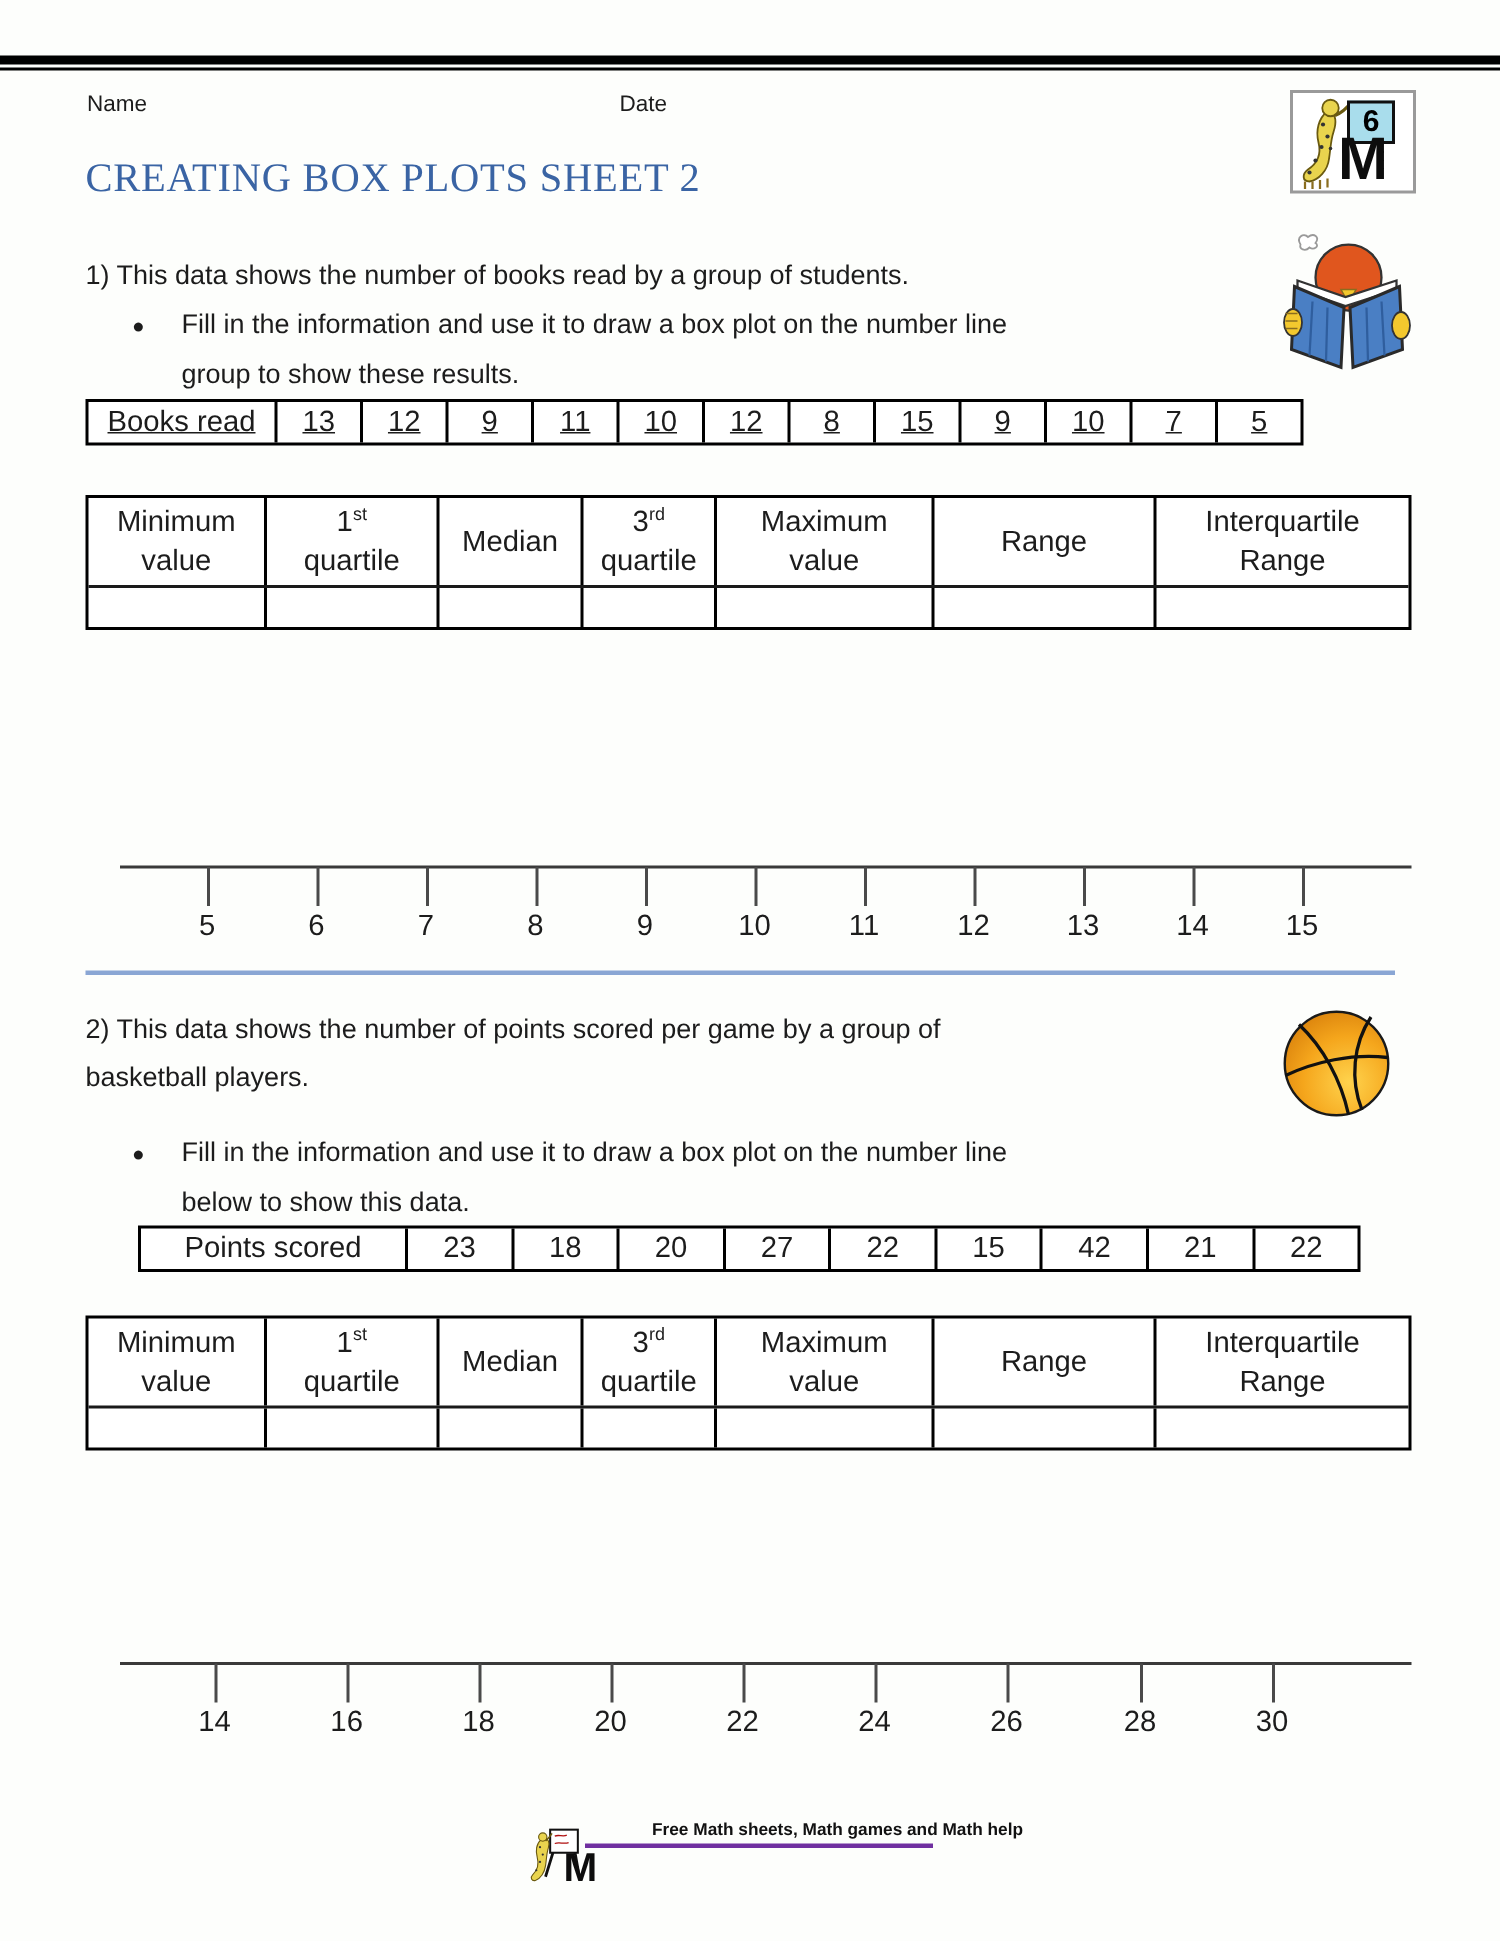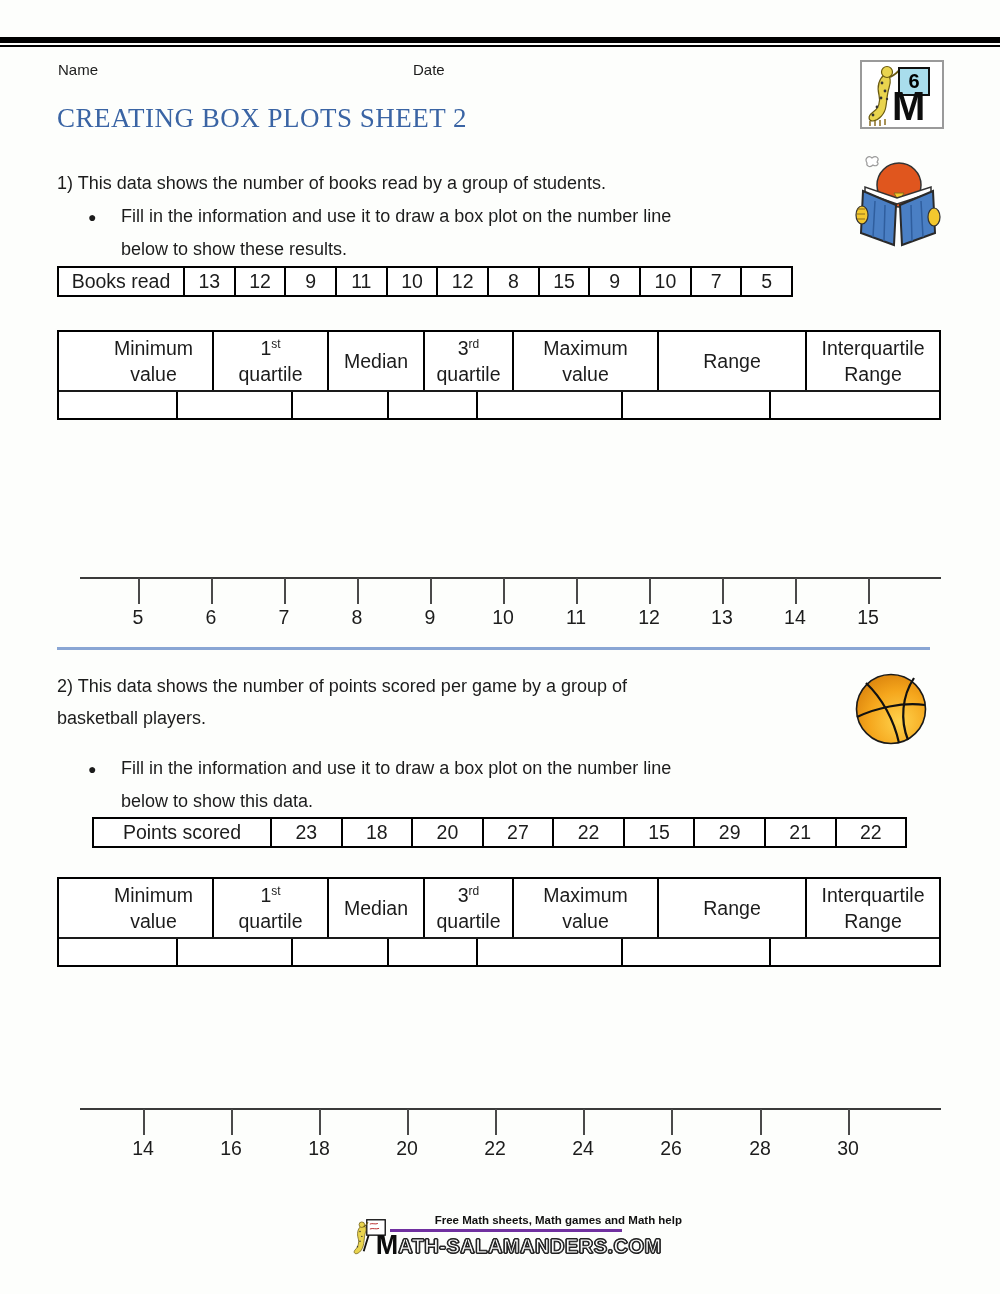"below to show these results." div.abs { text: below -> group }
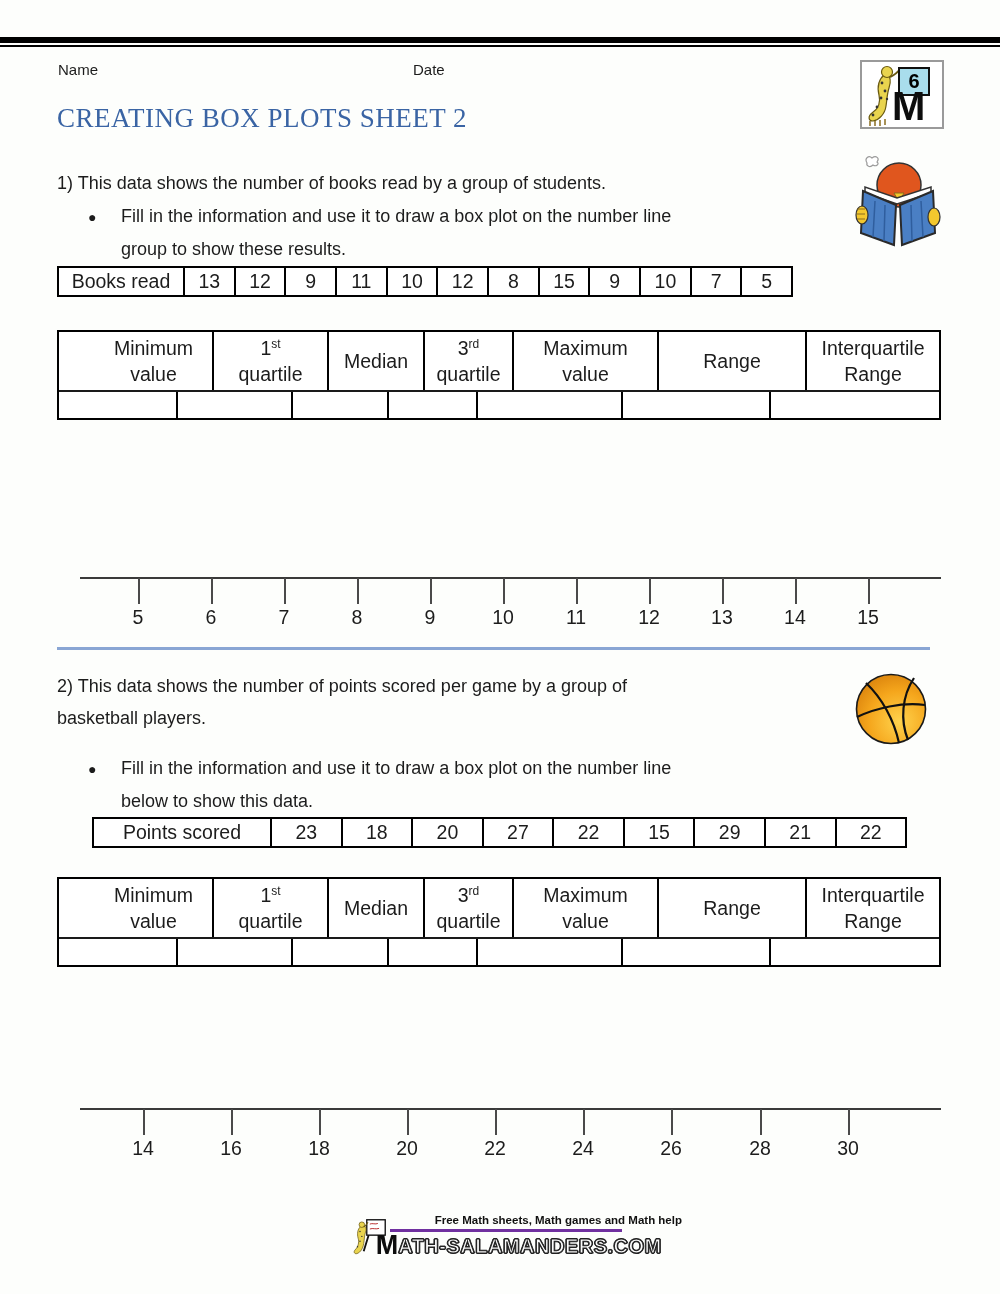"Books read" div.abs { text-decoration: none -> underline; width: 736px -> 812px }
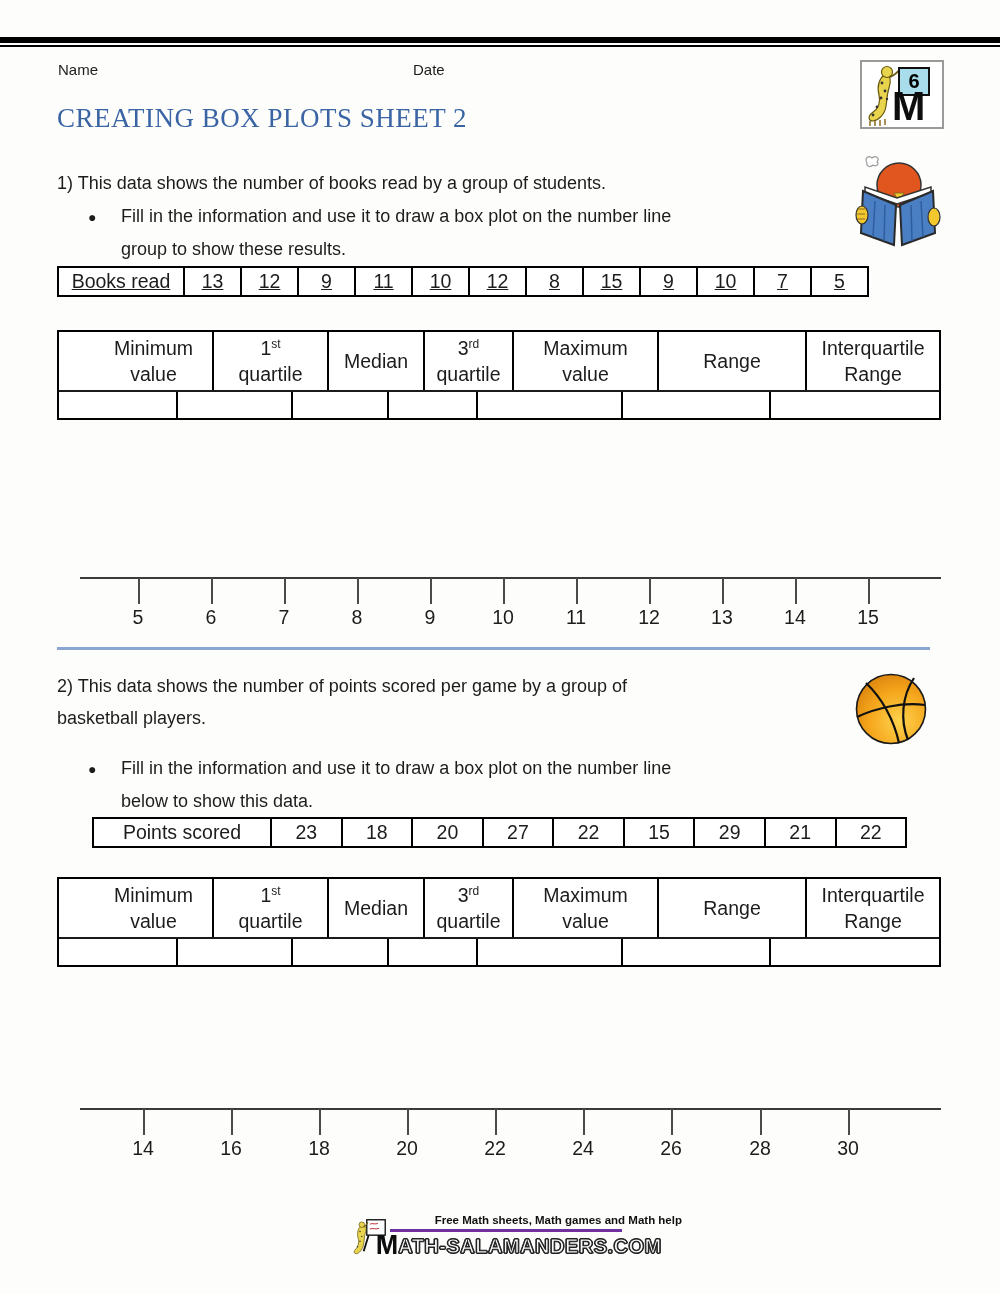"Minimum" .stats .hrow { padding-left: 36px -> none }
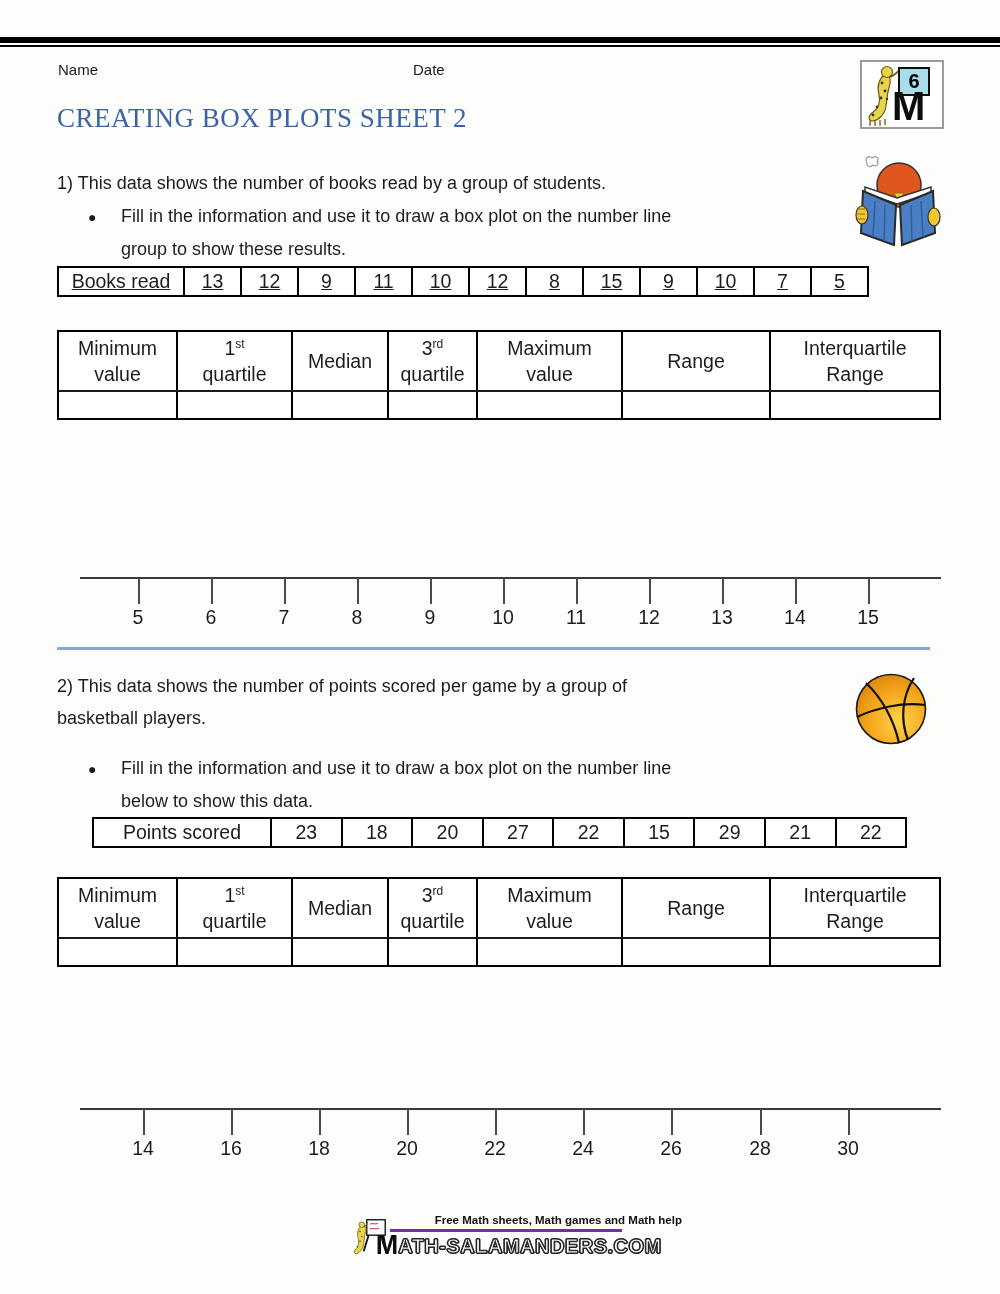"29" div.cell { text: 29 -> 42 }
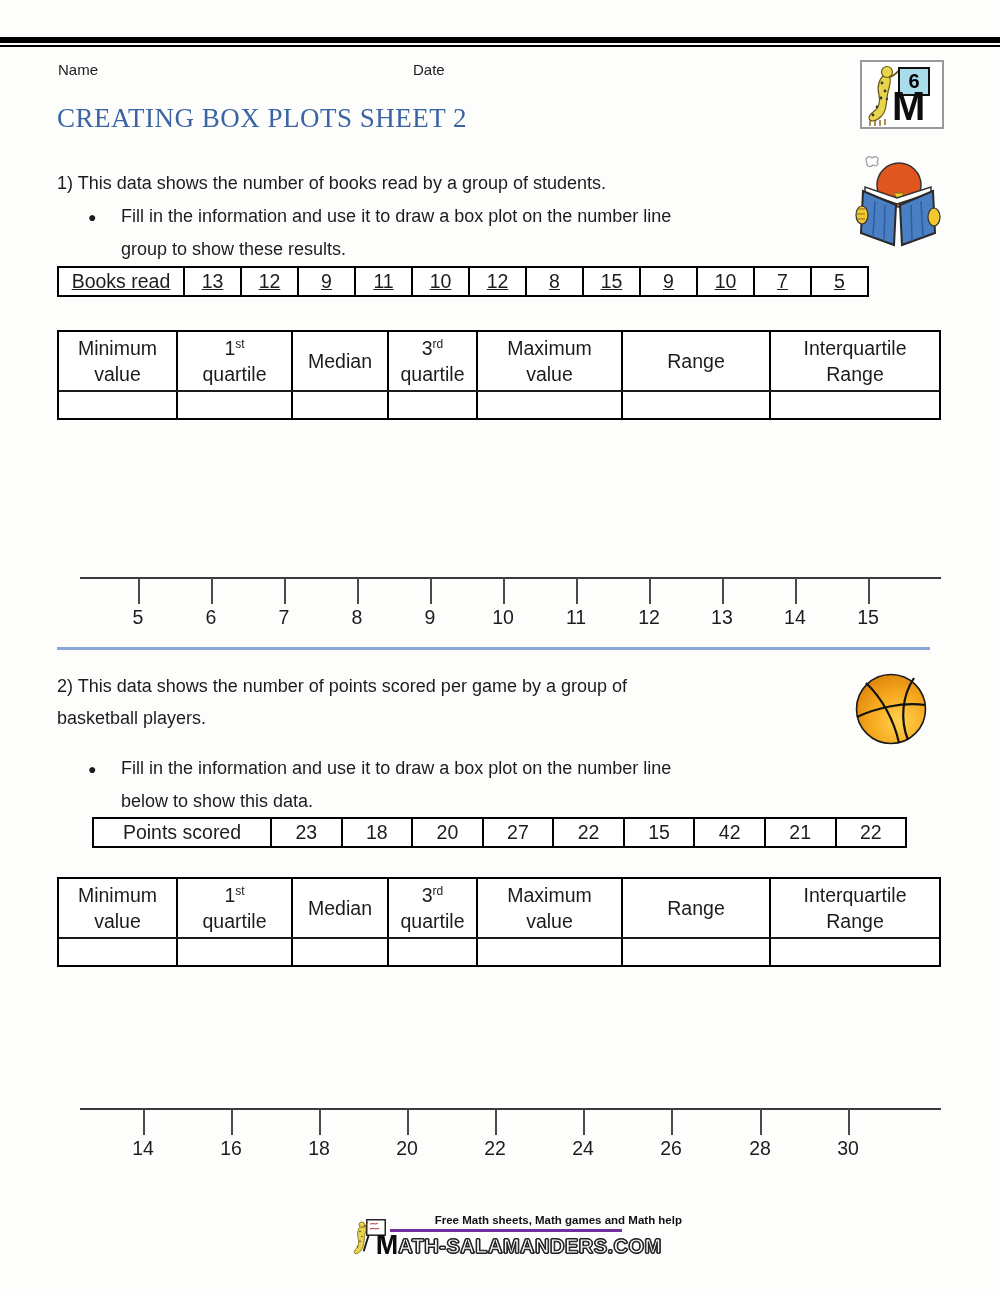"ATH-SALAMANDERS.COM" span.domain { html: <span>ATH-SALAMANDERS.COM</span> -> none }
